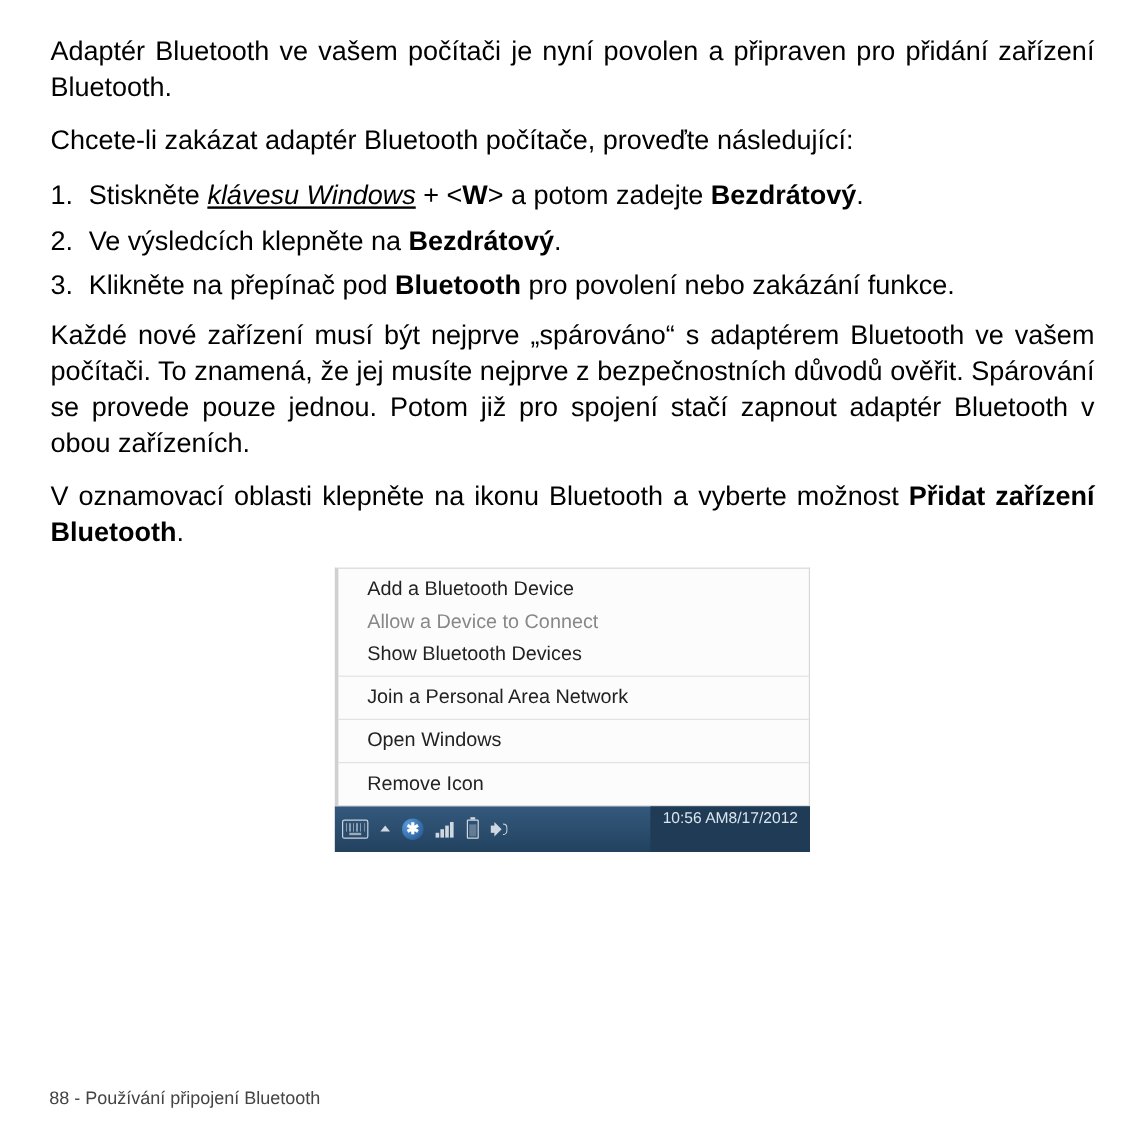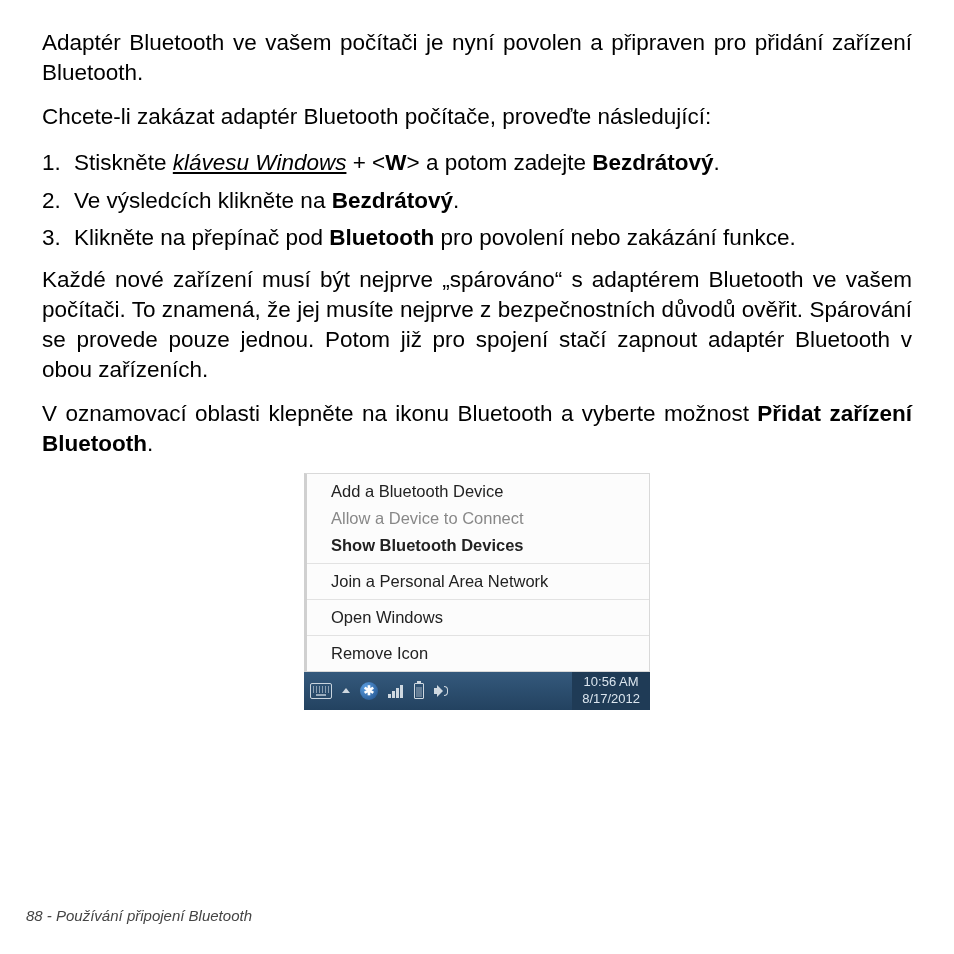"Ve výsledcích klikněte na" span { text: klikněte -> klepněte }
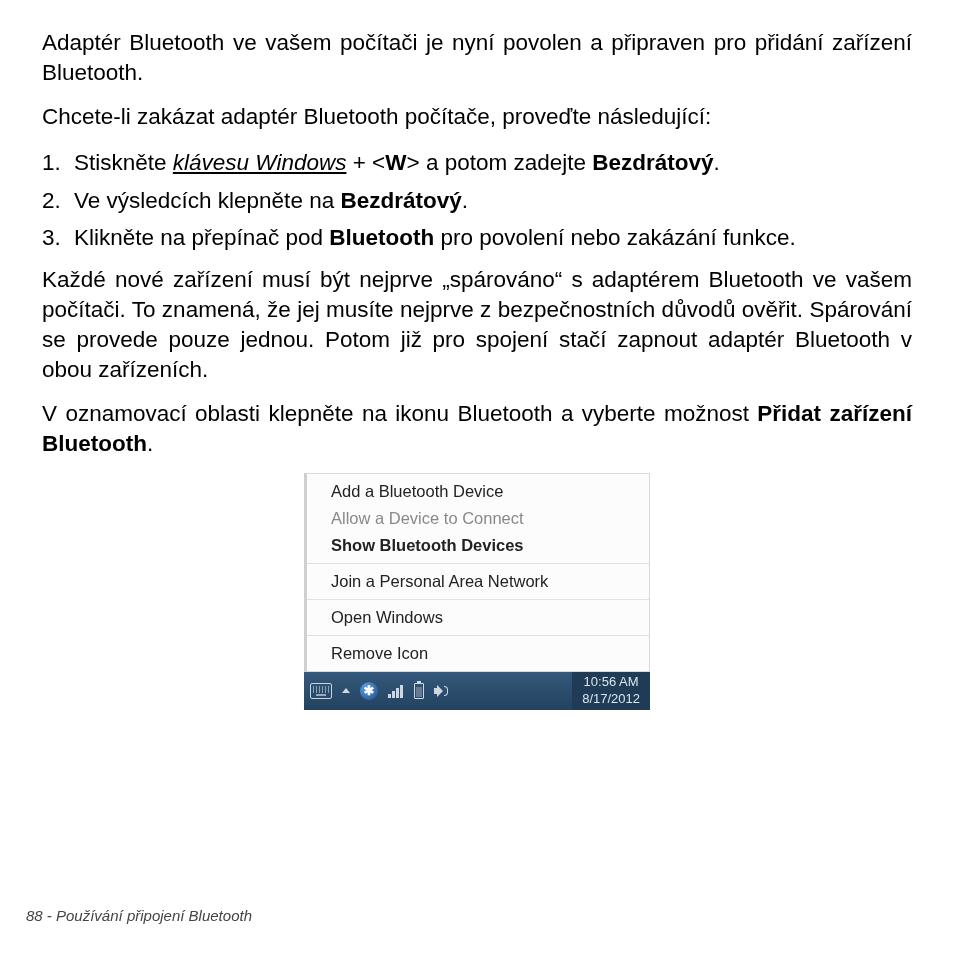"Add a Bluetooth Device" .menu { width: 346px -> 396px }
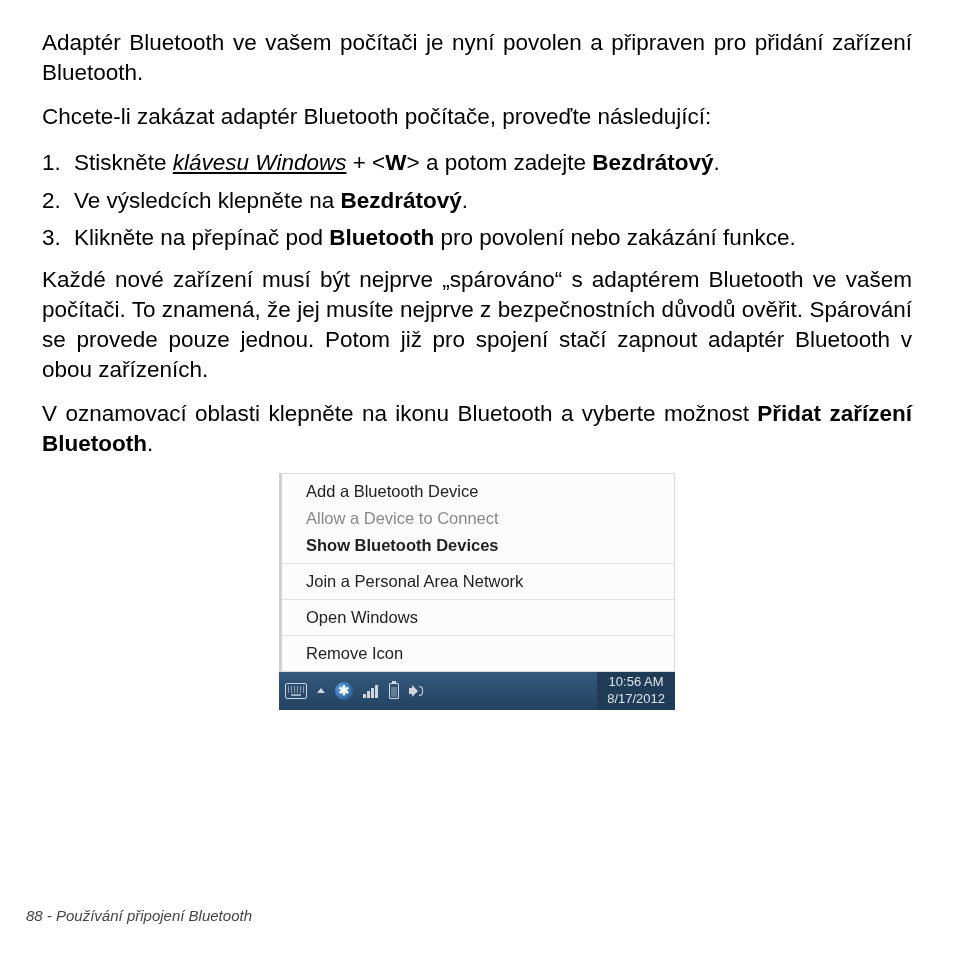"Show Bluetooth Devices" .menu-item.strong { font-weight: bold -> normal }
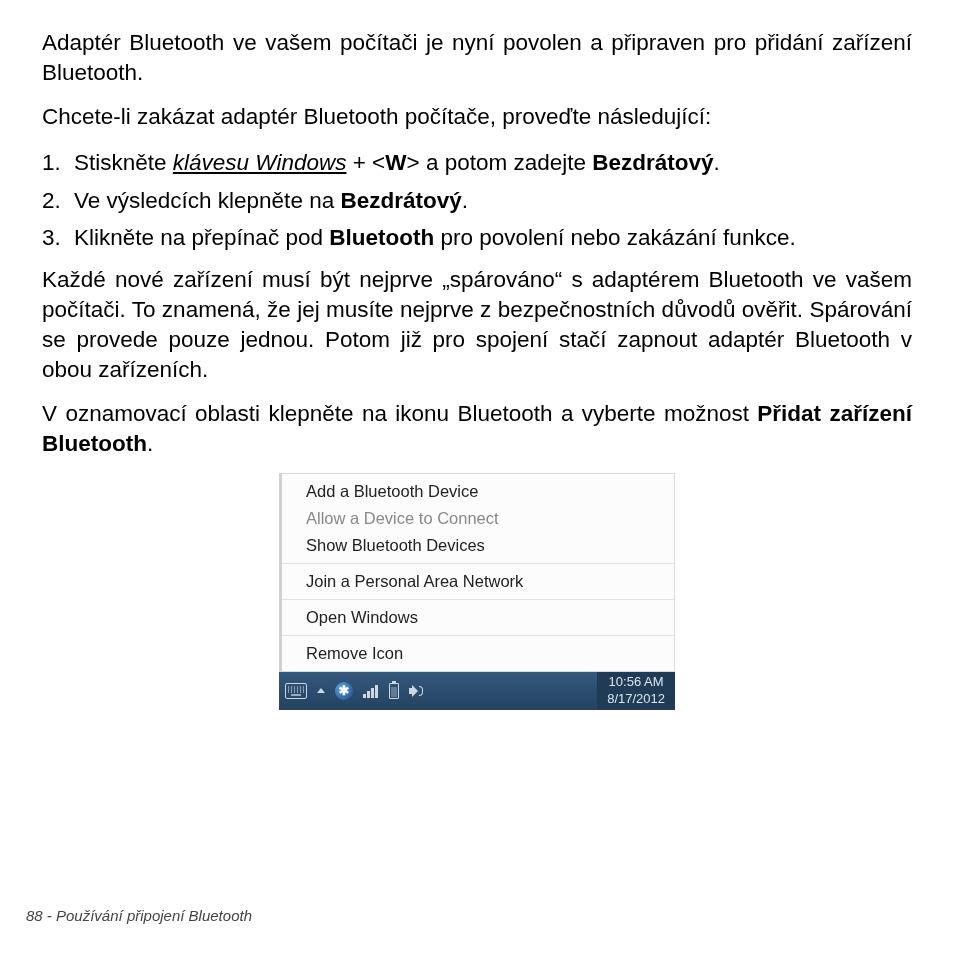"10:56 AM" .clock { flex-direction: column -> row }
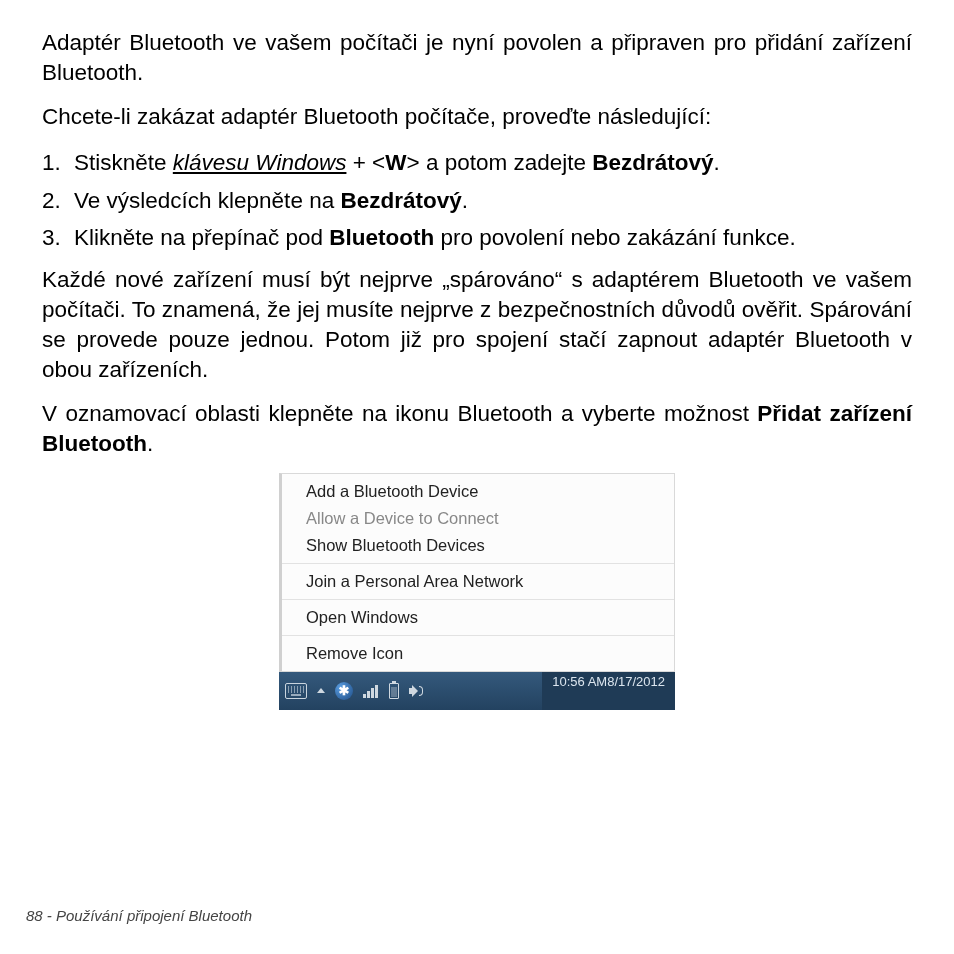"88 - Používání připojení Bluetooth" .footer { font-style: italic -> none; left: 26px -> 41px }
